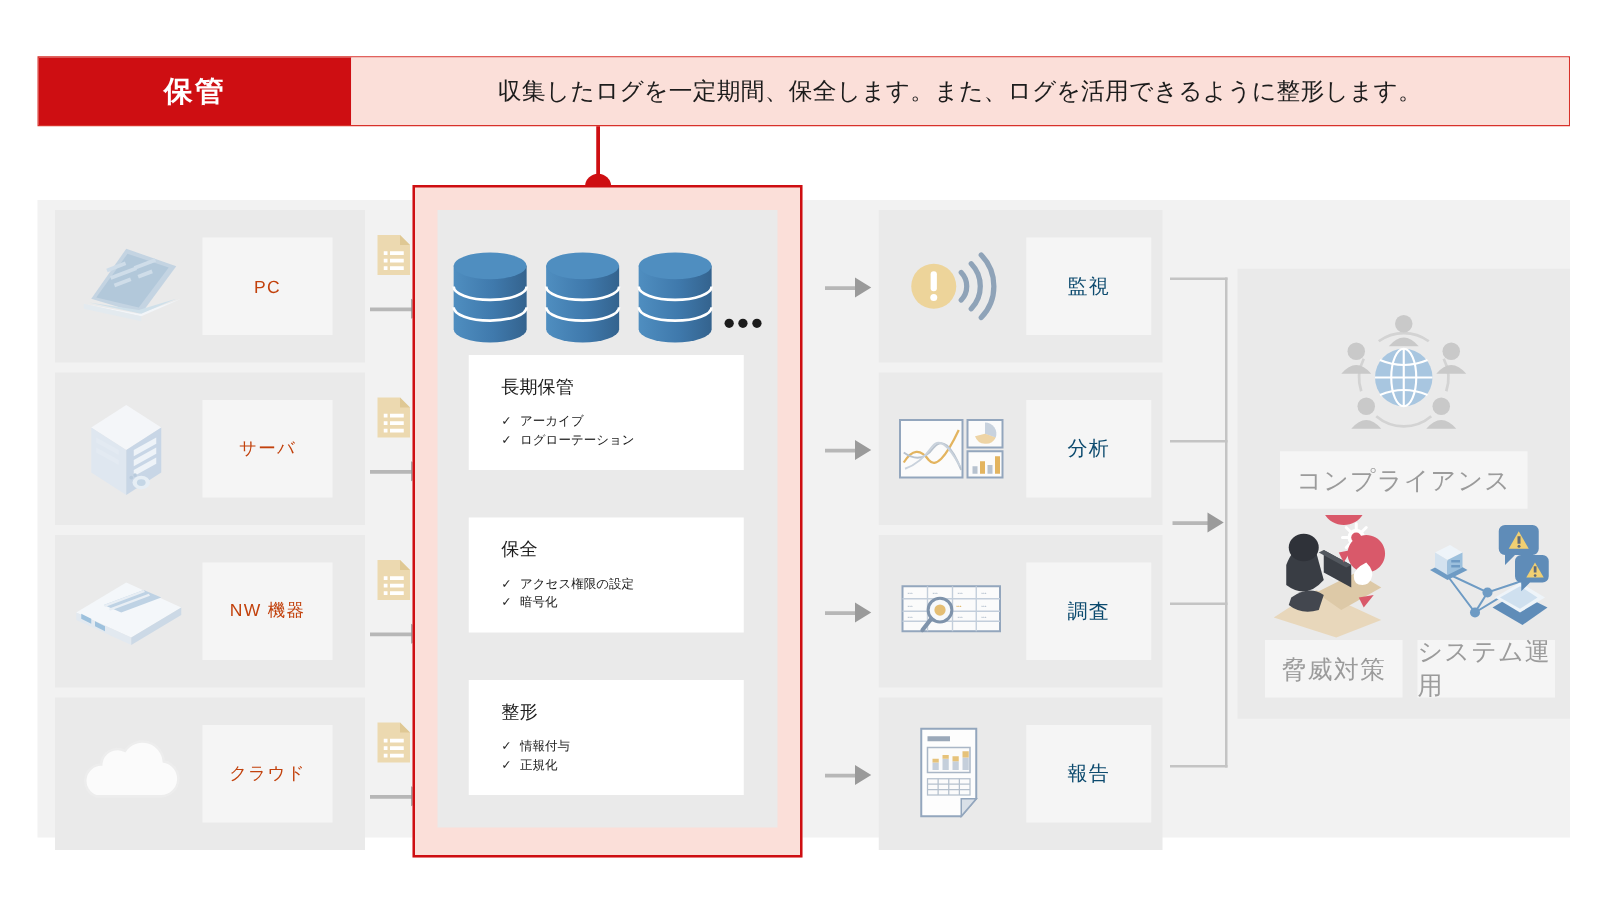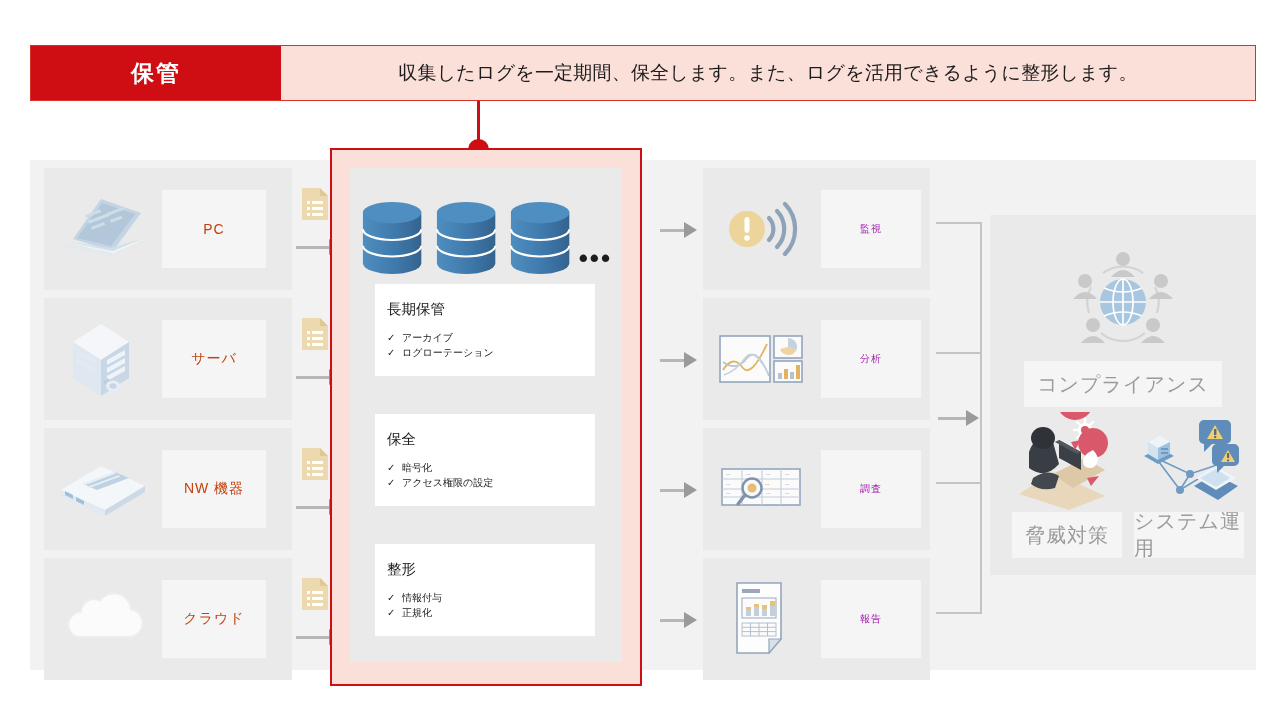"監視" .proc-tag { color: #a21caf -> #0c4a6e; font-size: 10px -> 16px }
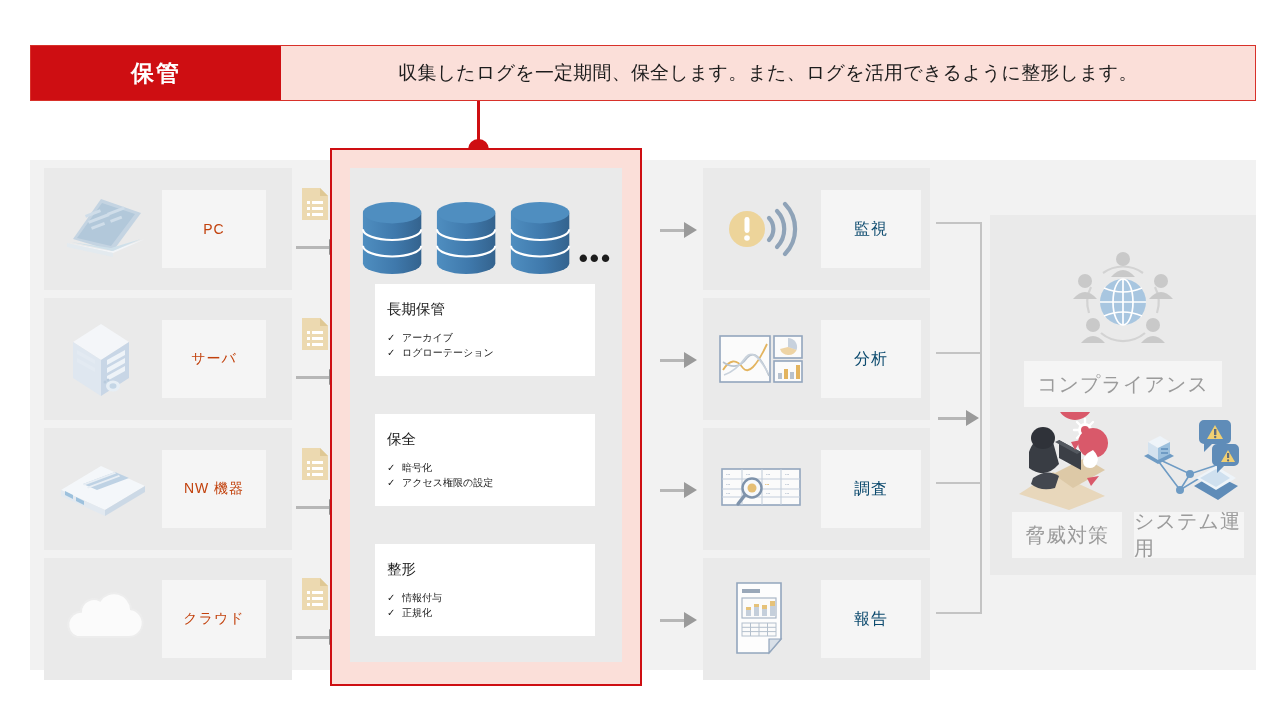"長期保管" .panel-card { padding: 16px 0 16px 12px -> 16px 0 16px 26px }
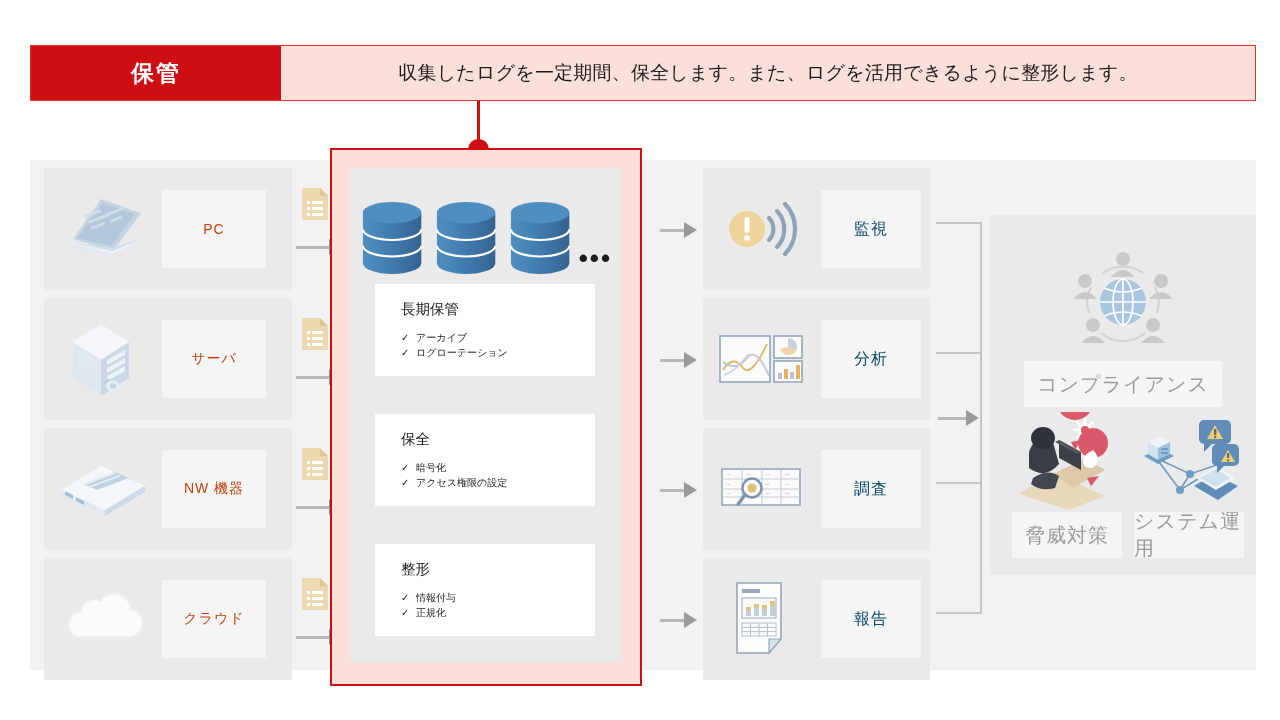"✓ 暗号化" div.card-item { order: before "✓ アクセス権限の設定" -> after "✓ アクセス権限の設定" }
